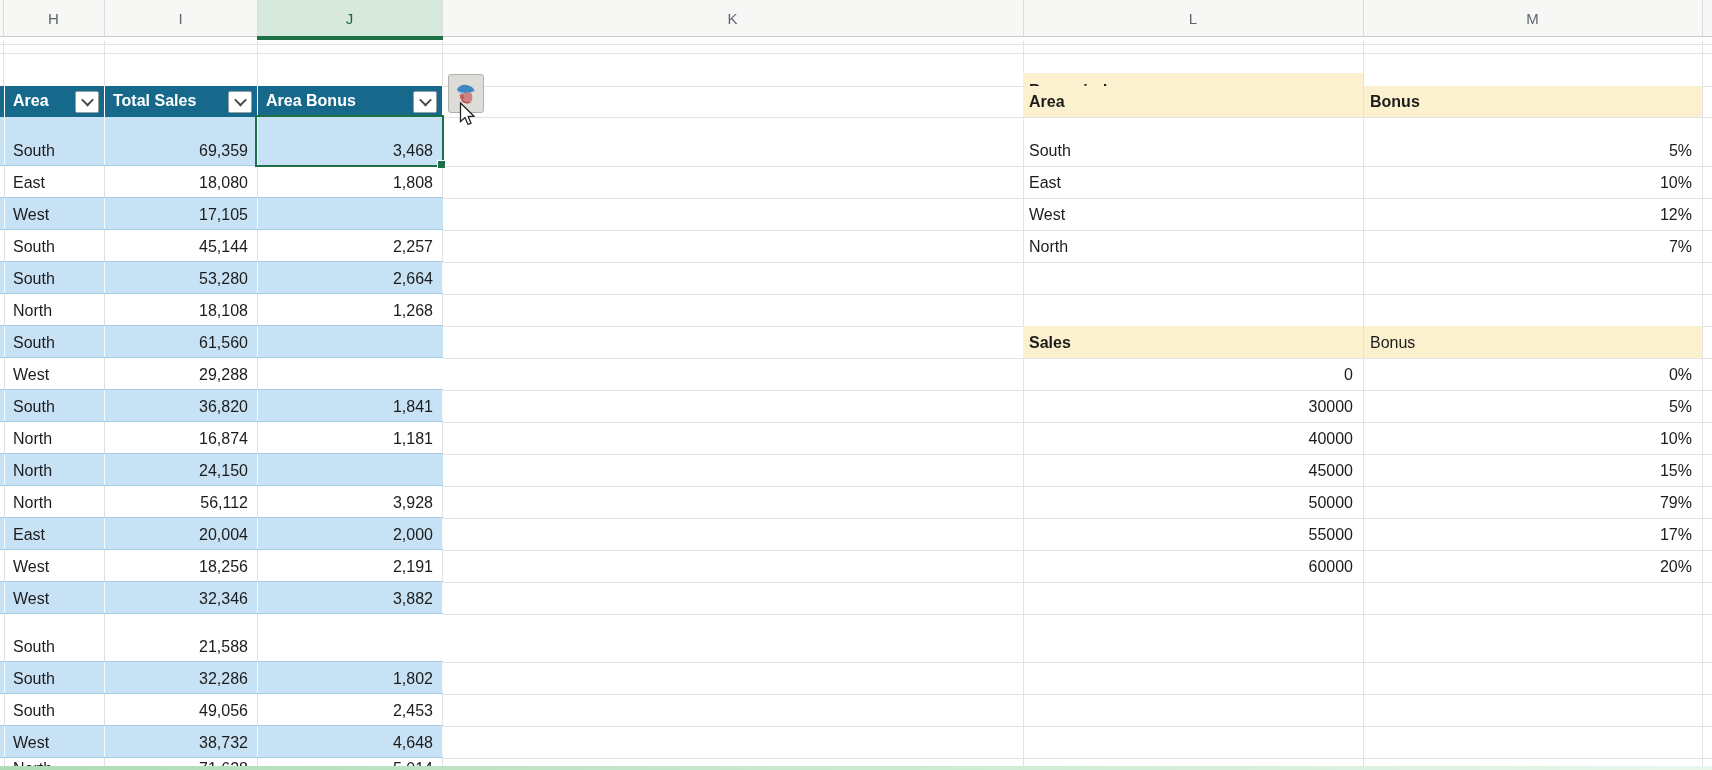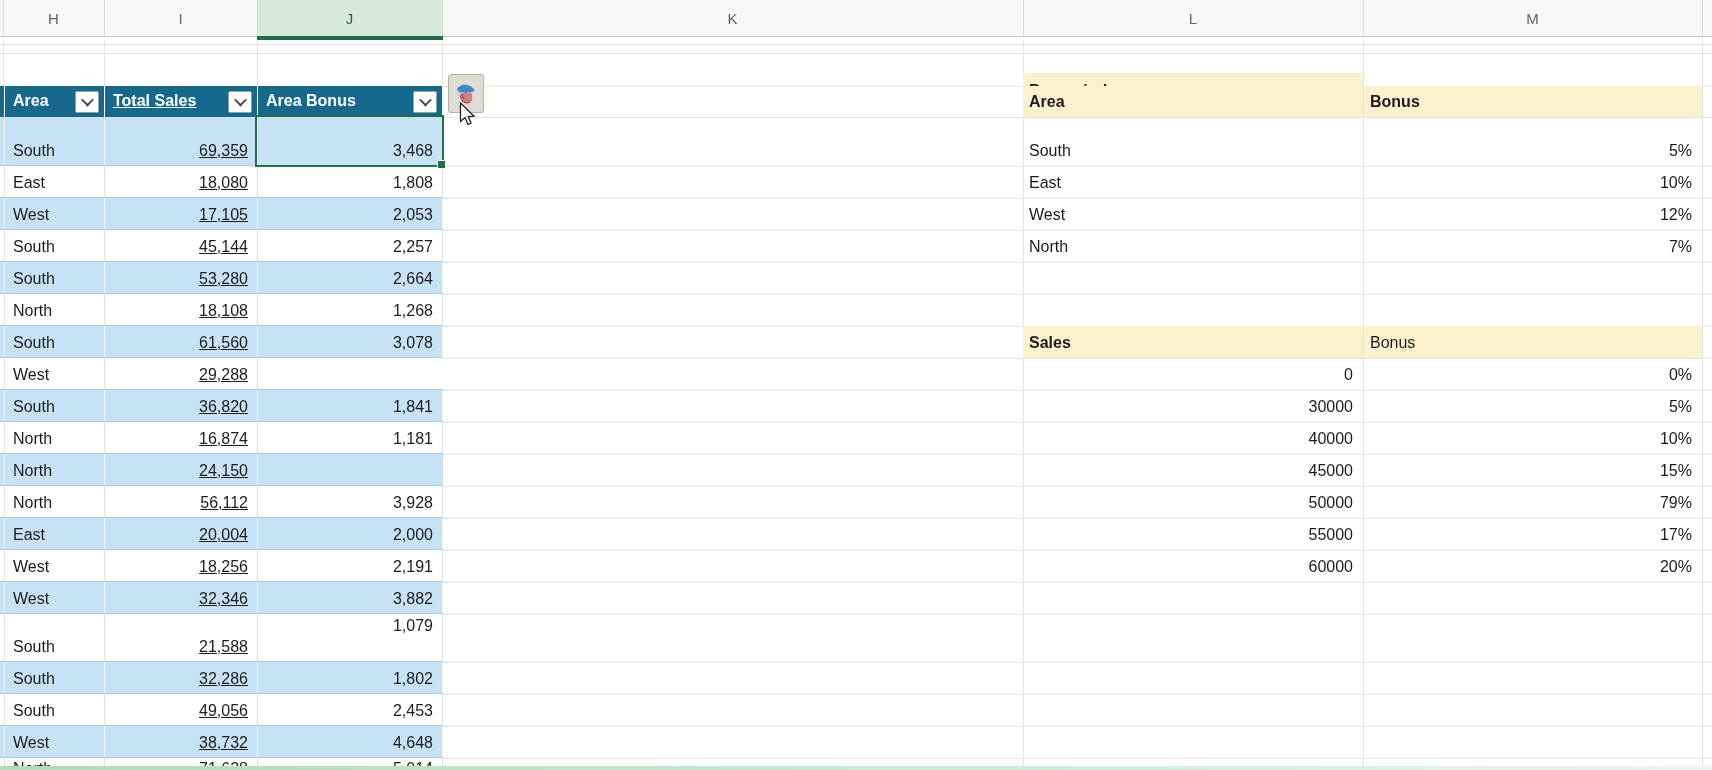"Total Sales" .c.cs { text-decoration: underline -> none }
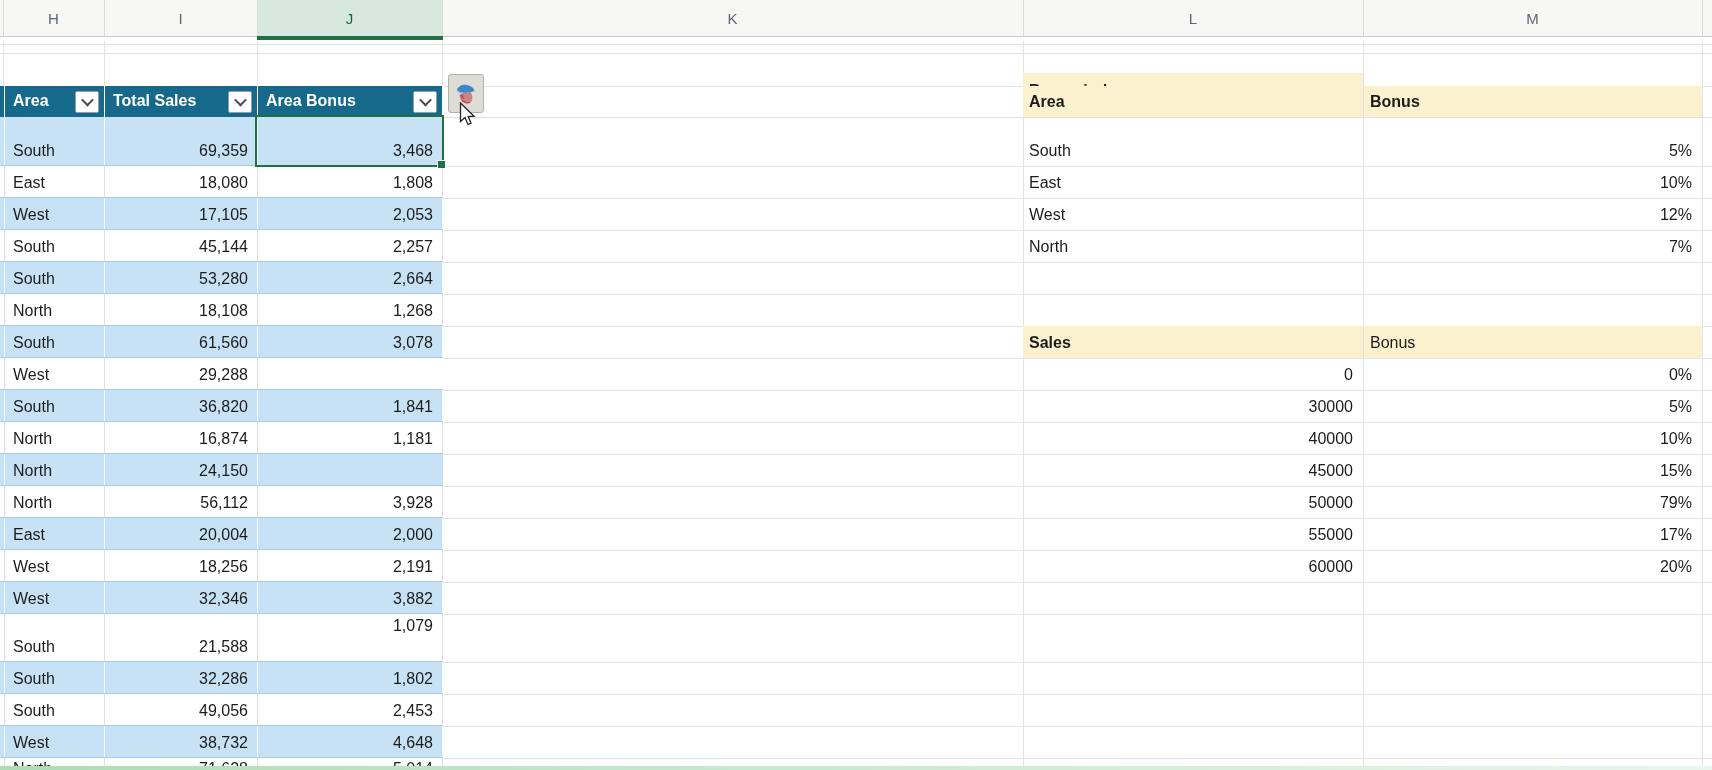"2,053" div.c { html: <div>2,053</div> -> none }
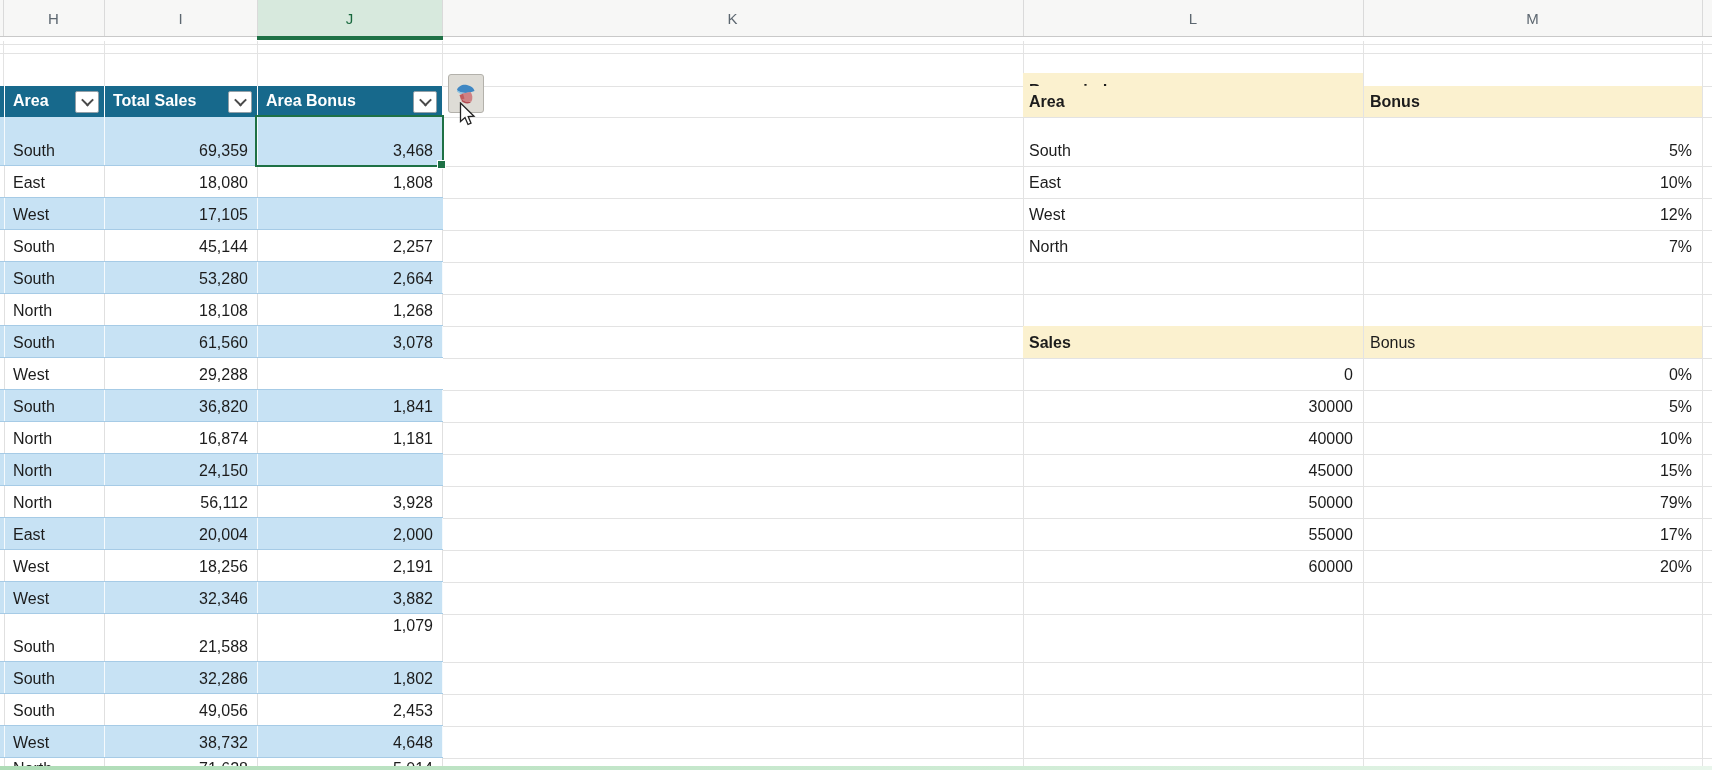"3,078" div.c { html: <div>3,078</div> -> none }
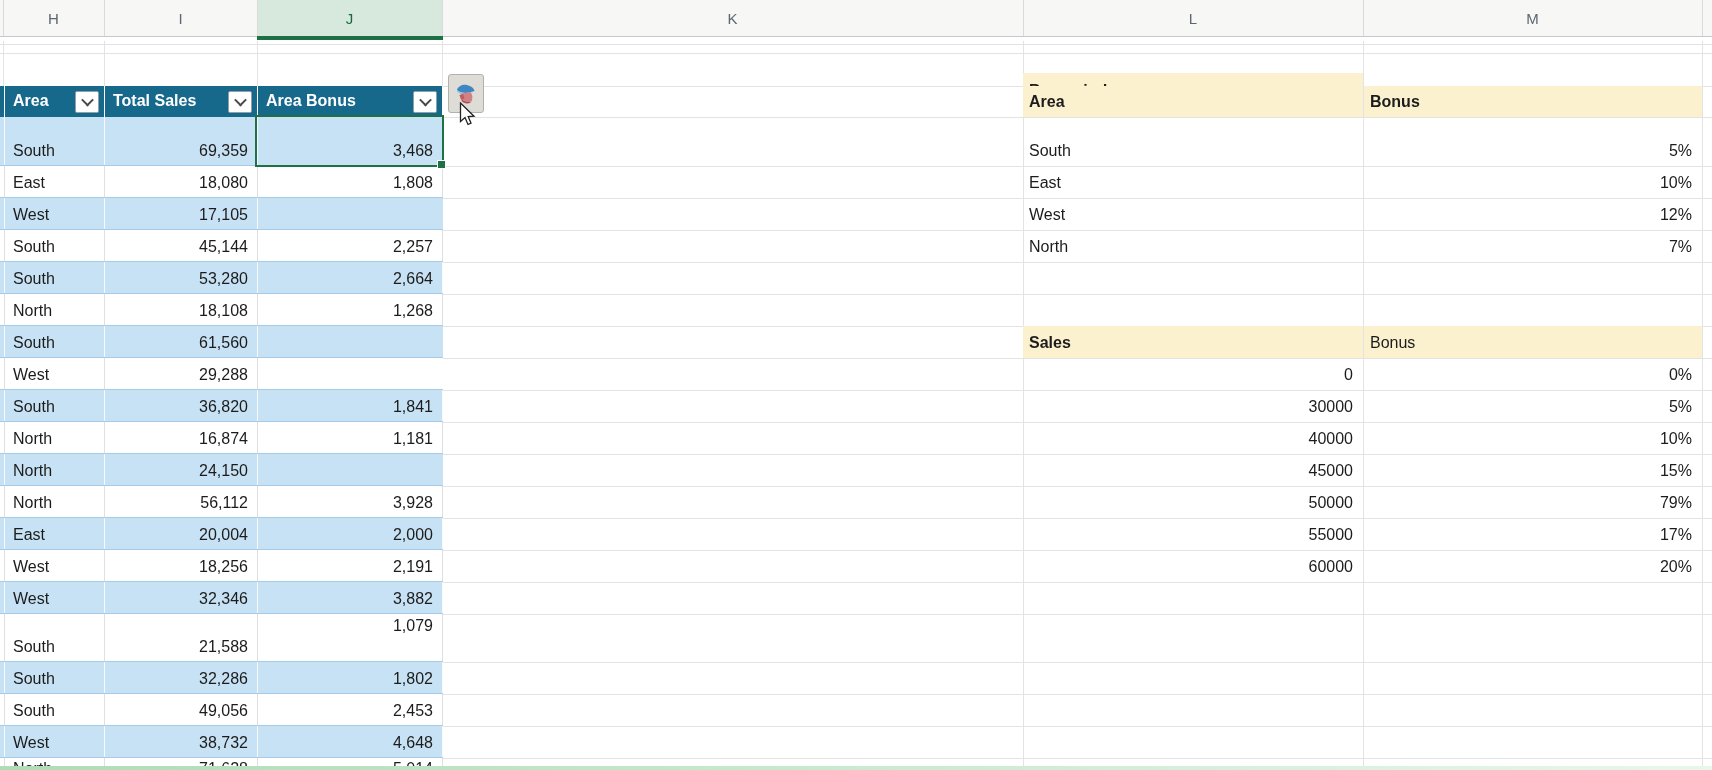"1,079" div.c { html: <div>1,079</div> -> none }
